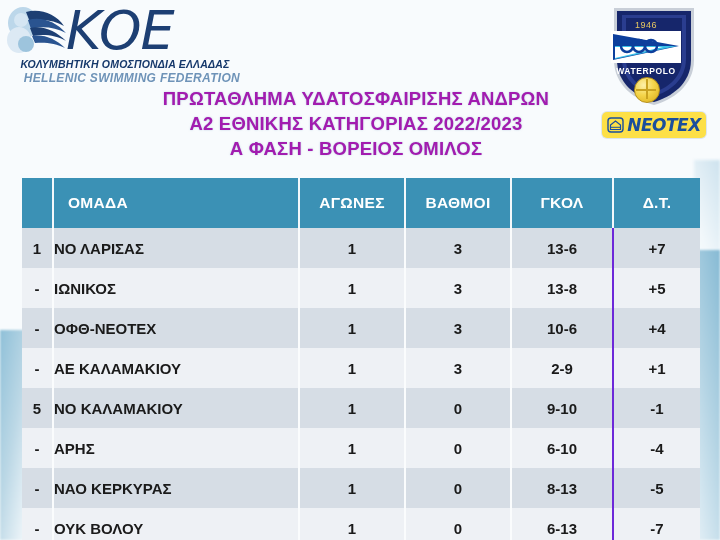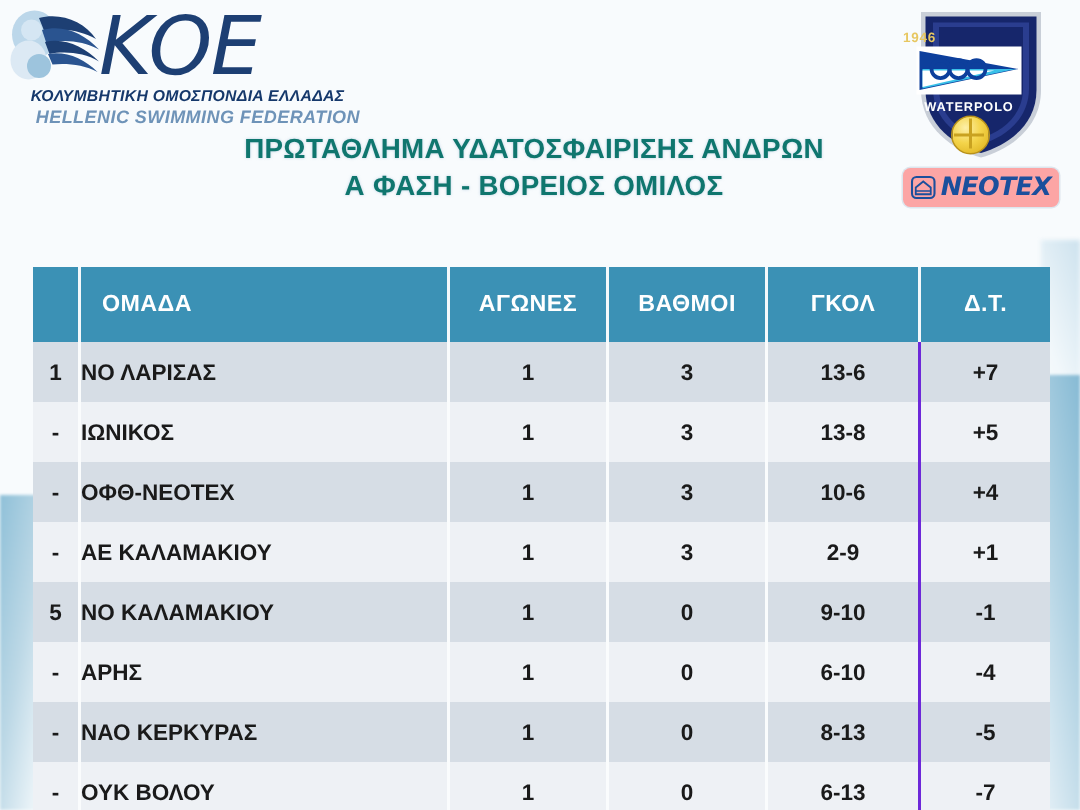"1946" .shield-year { font-weight: bold -> normal; text-align: none -> center }
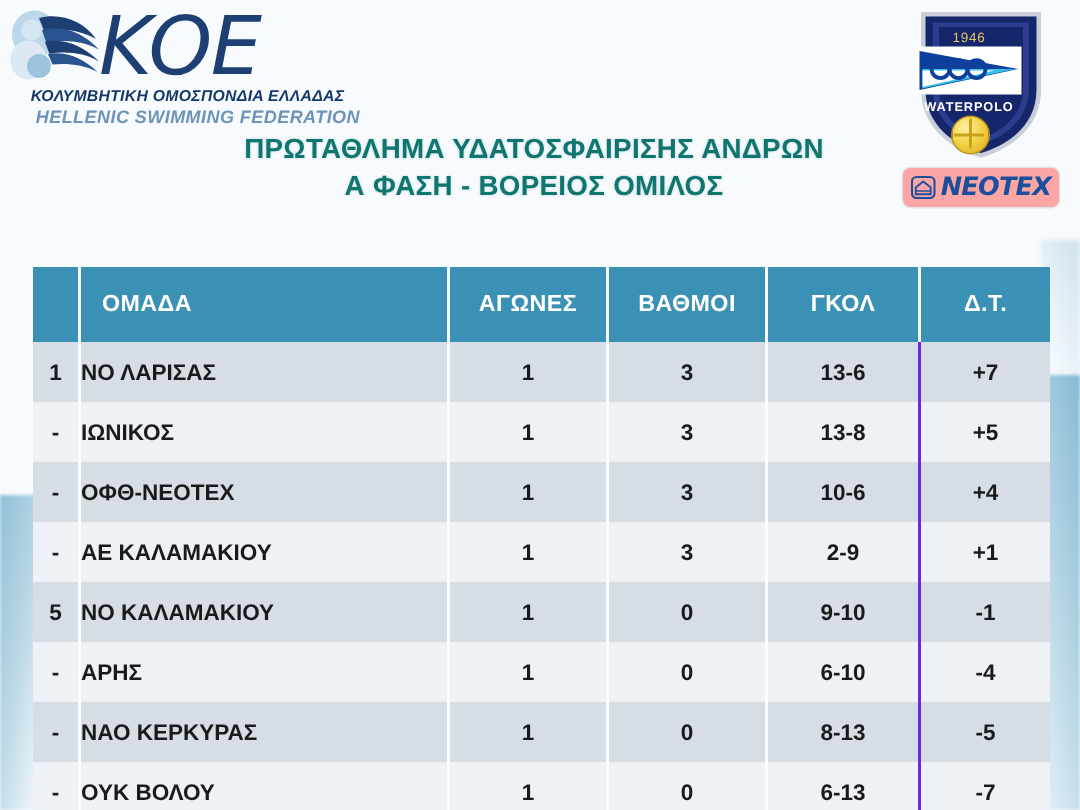"ΠΡΩΤΑΘΛΗΜΑ ΥΔΑΤΟΣΦΑΙΡΙΣΗΣ ΑΝΔΡΩΝ" .title-block { color: #0f766e -> #a21caf }
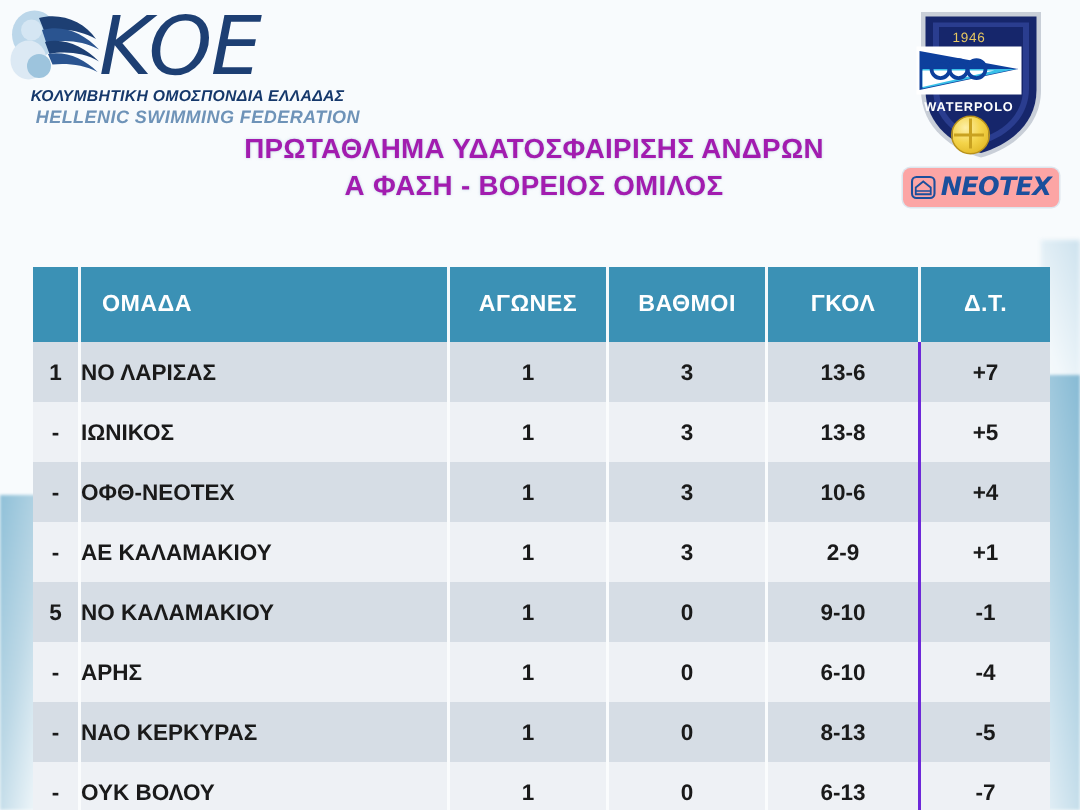"Α2 ΕΘΝΙΚΗΣ ΚΑΤΗΓΟΡΙΑΣ 2022/2023" div.title-line { html: none -> <div>Α2 ΕΘΝΙΚΗΣ ΚΑΤΗΓΟΡΙΑΣ 2022/2023</div> }
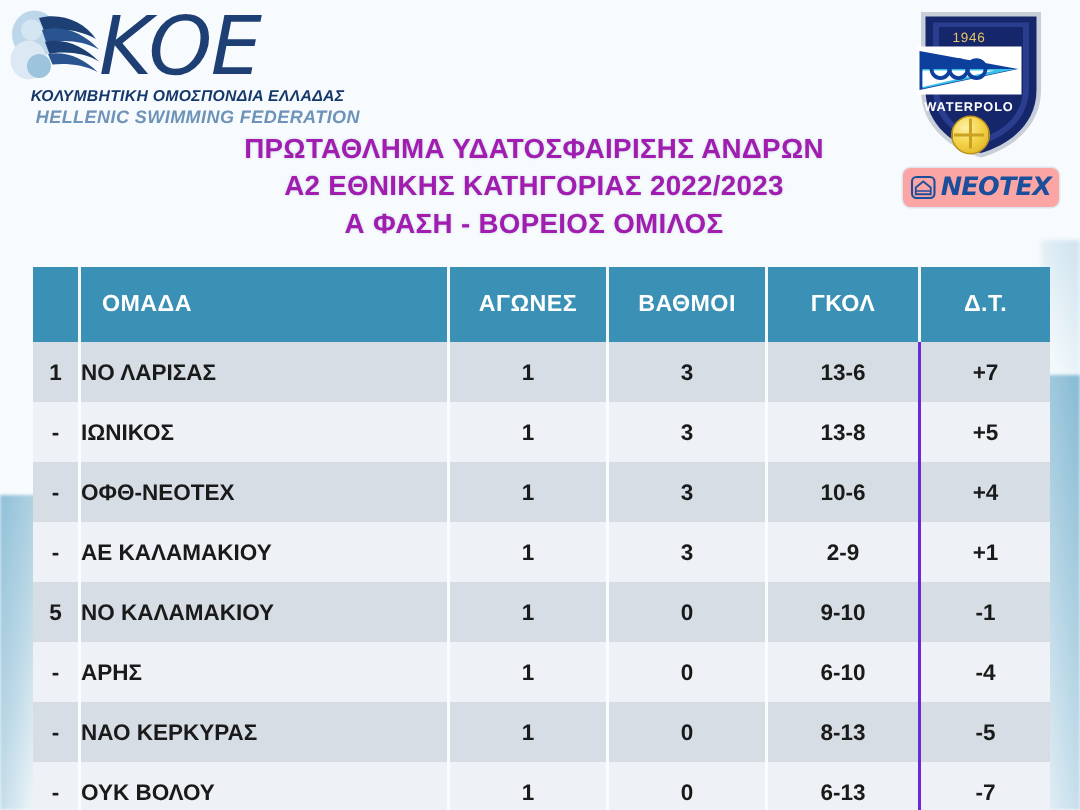"NEOTEX" .neotex { background: #fca5a5 -> #fde047 }
